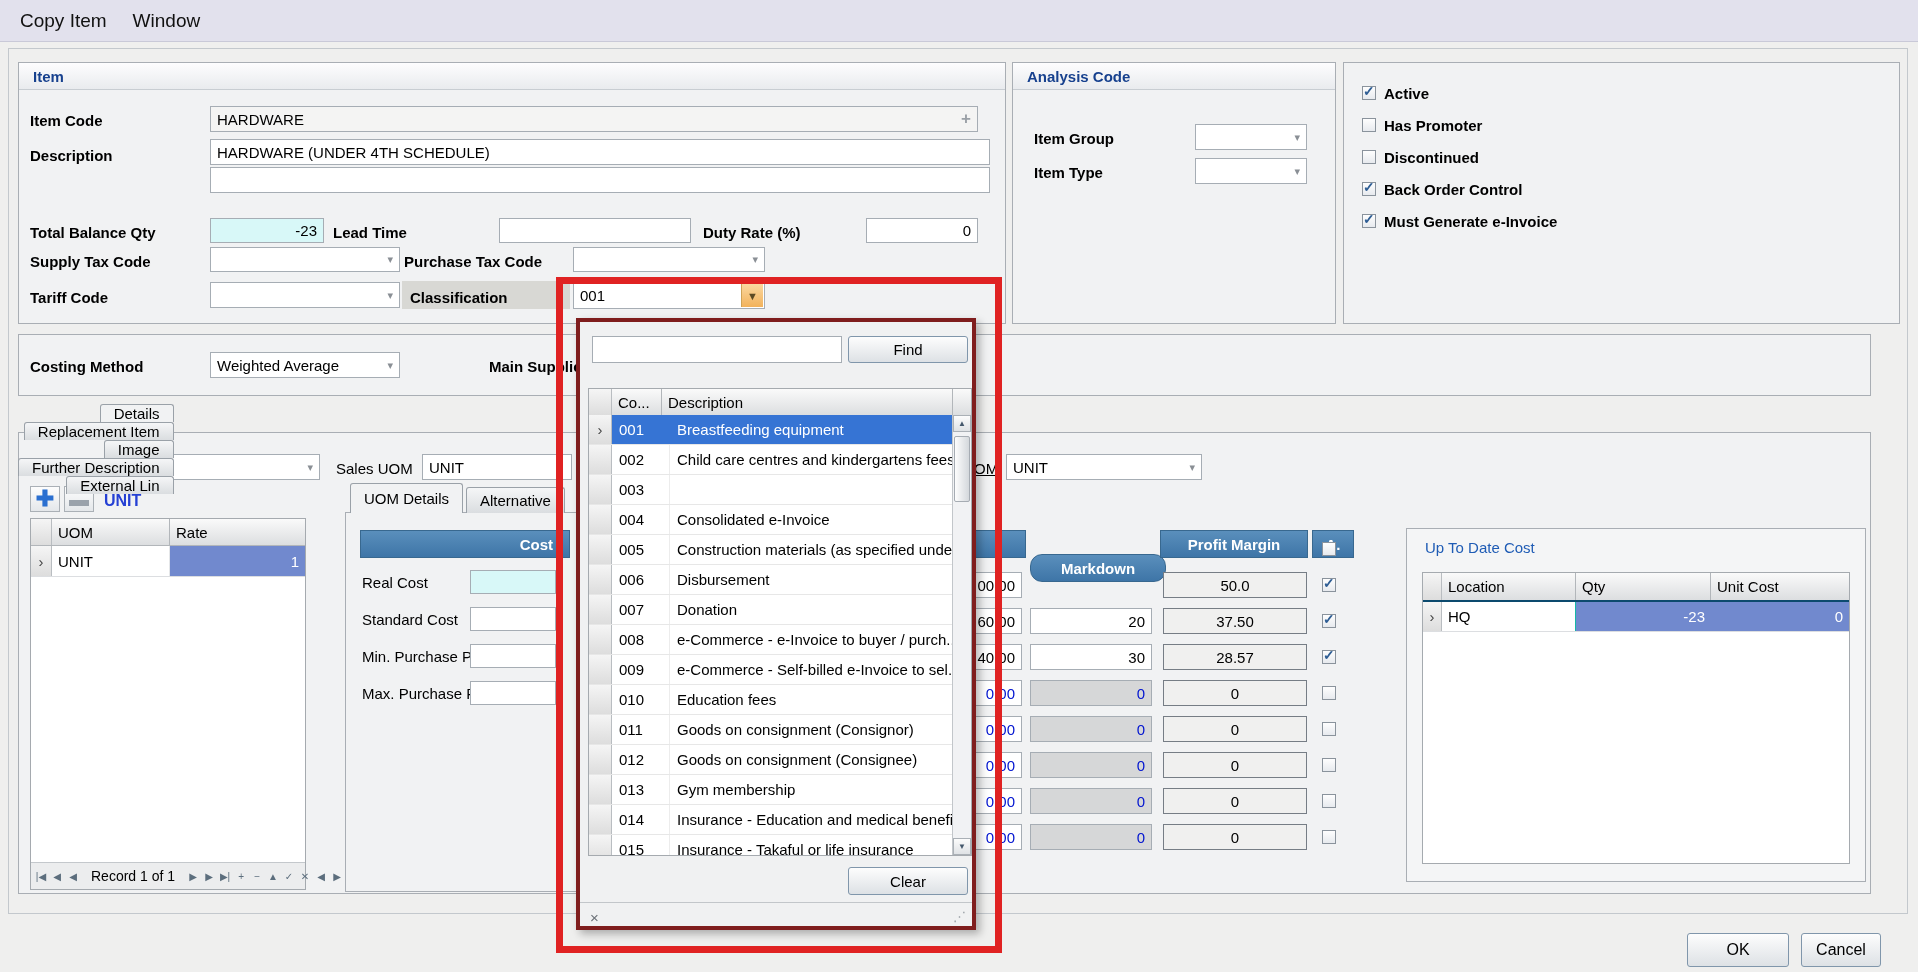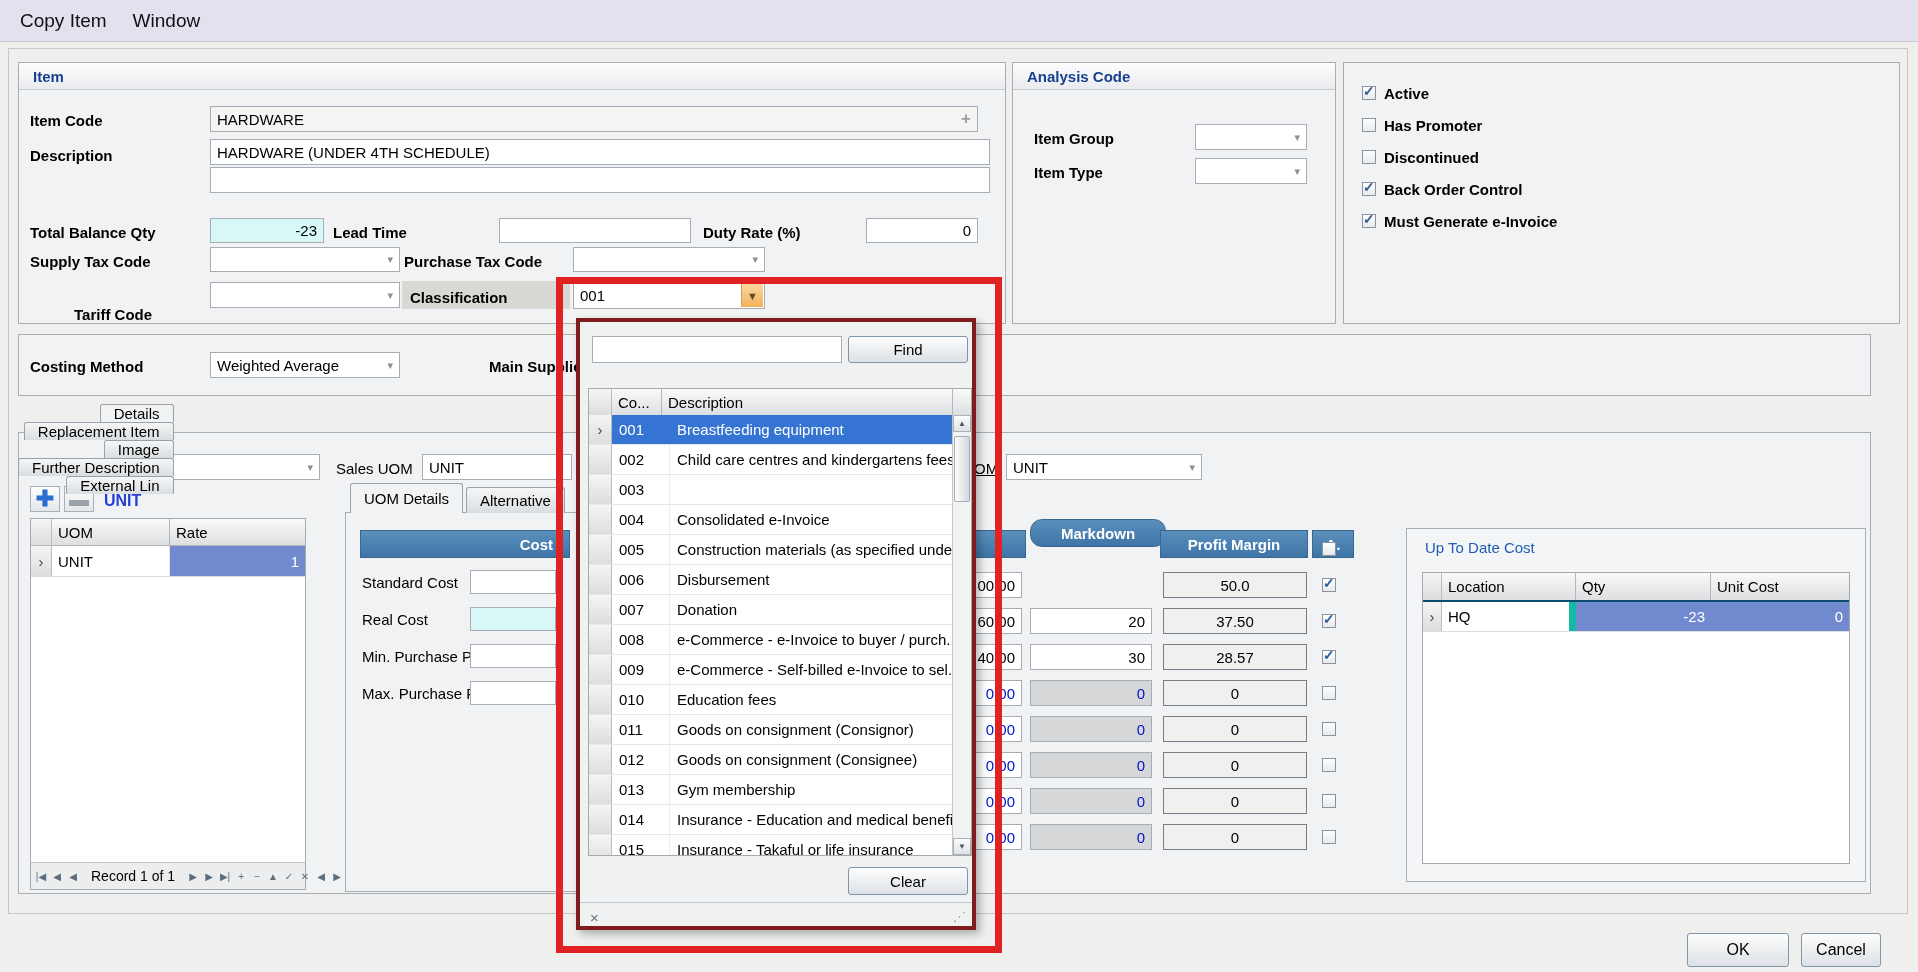"Tariff Code" span.lbl { margin-left: 44px -> none; top: 306px -> 289px }
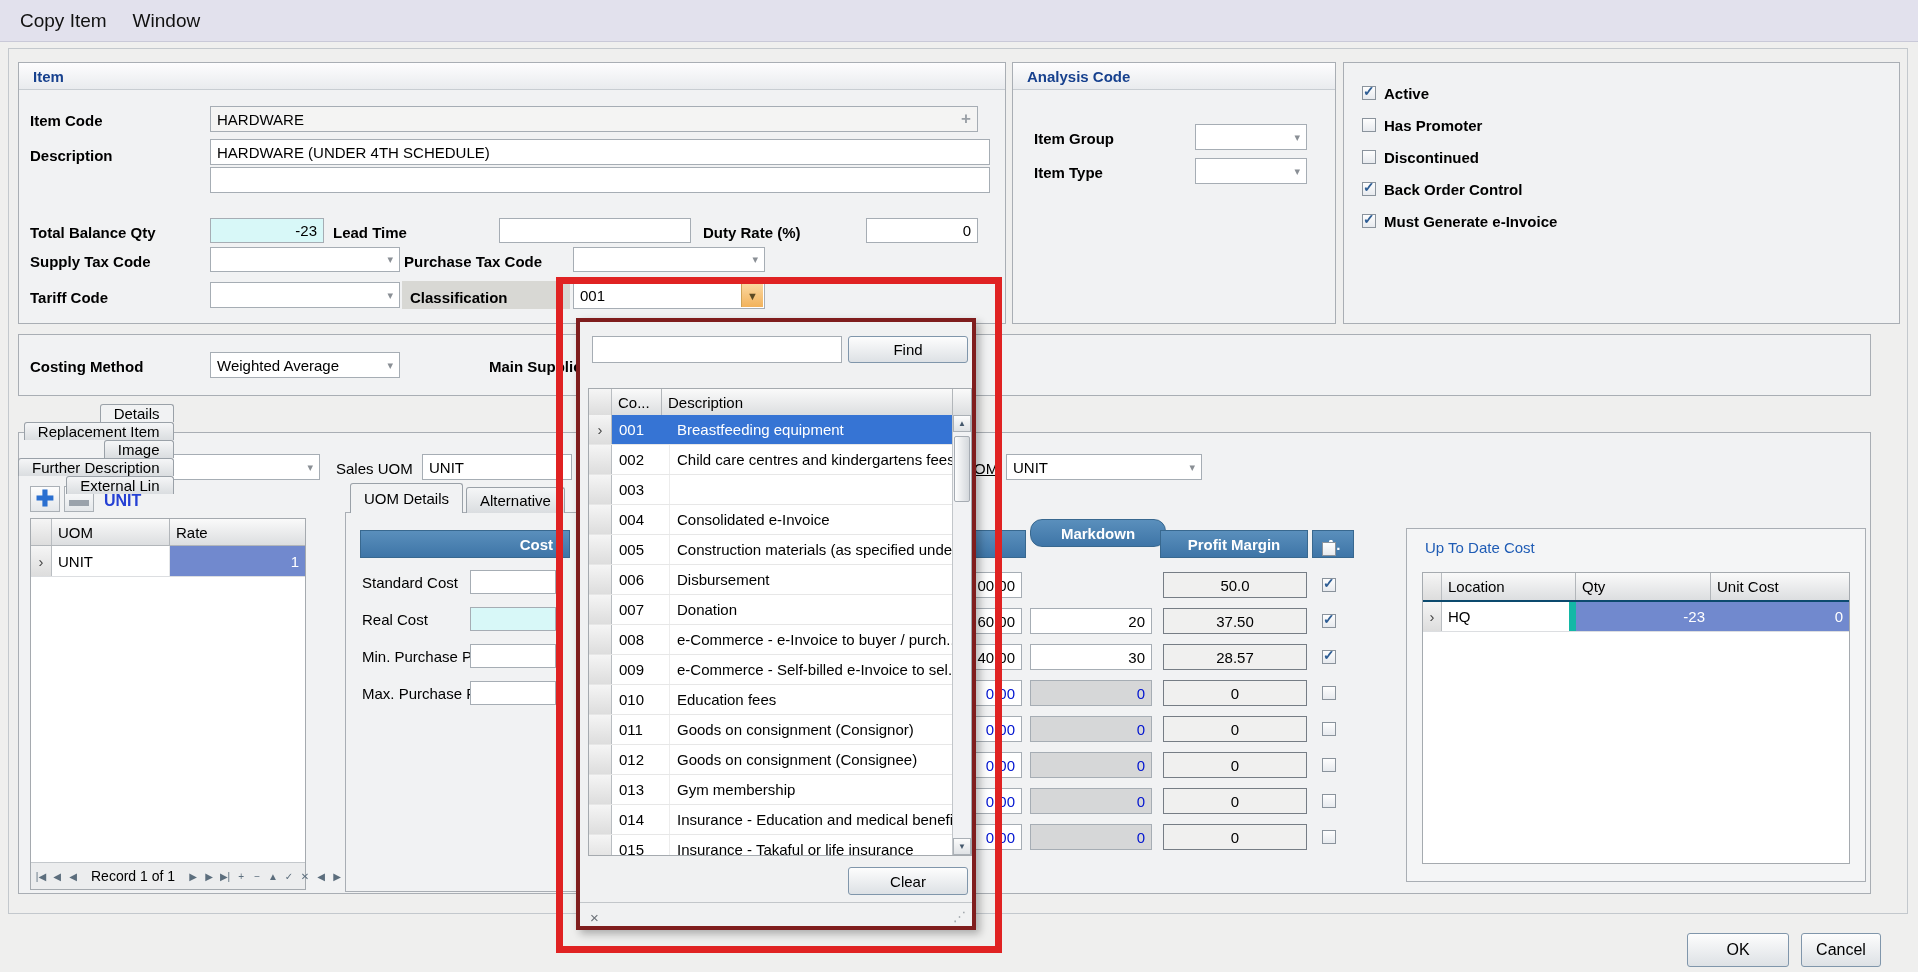"Markdown" div.bluehdr { top: 519px -> 554px }
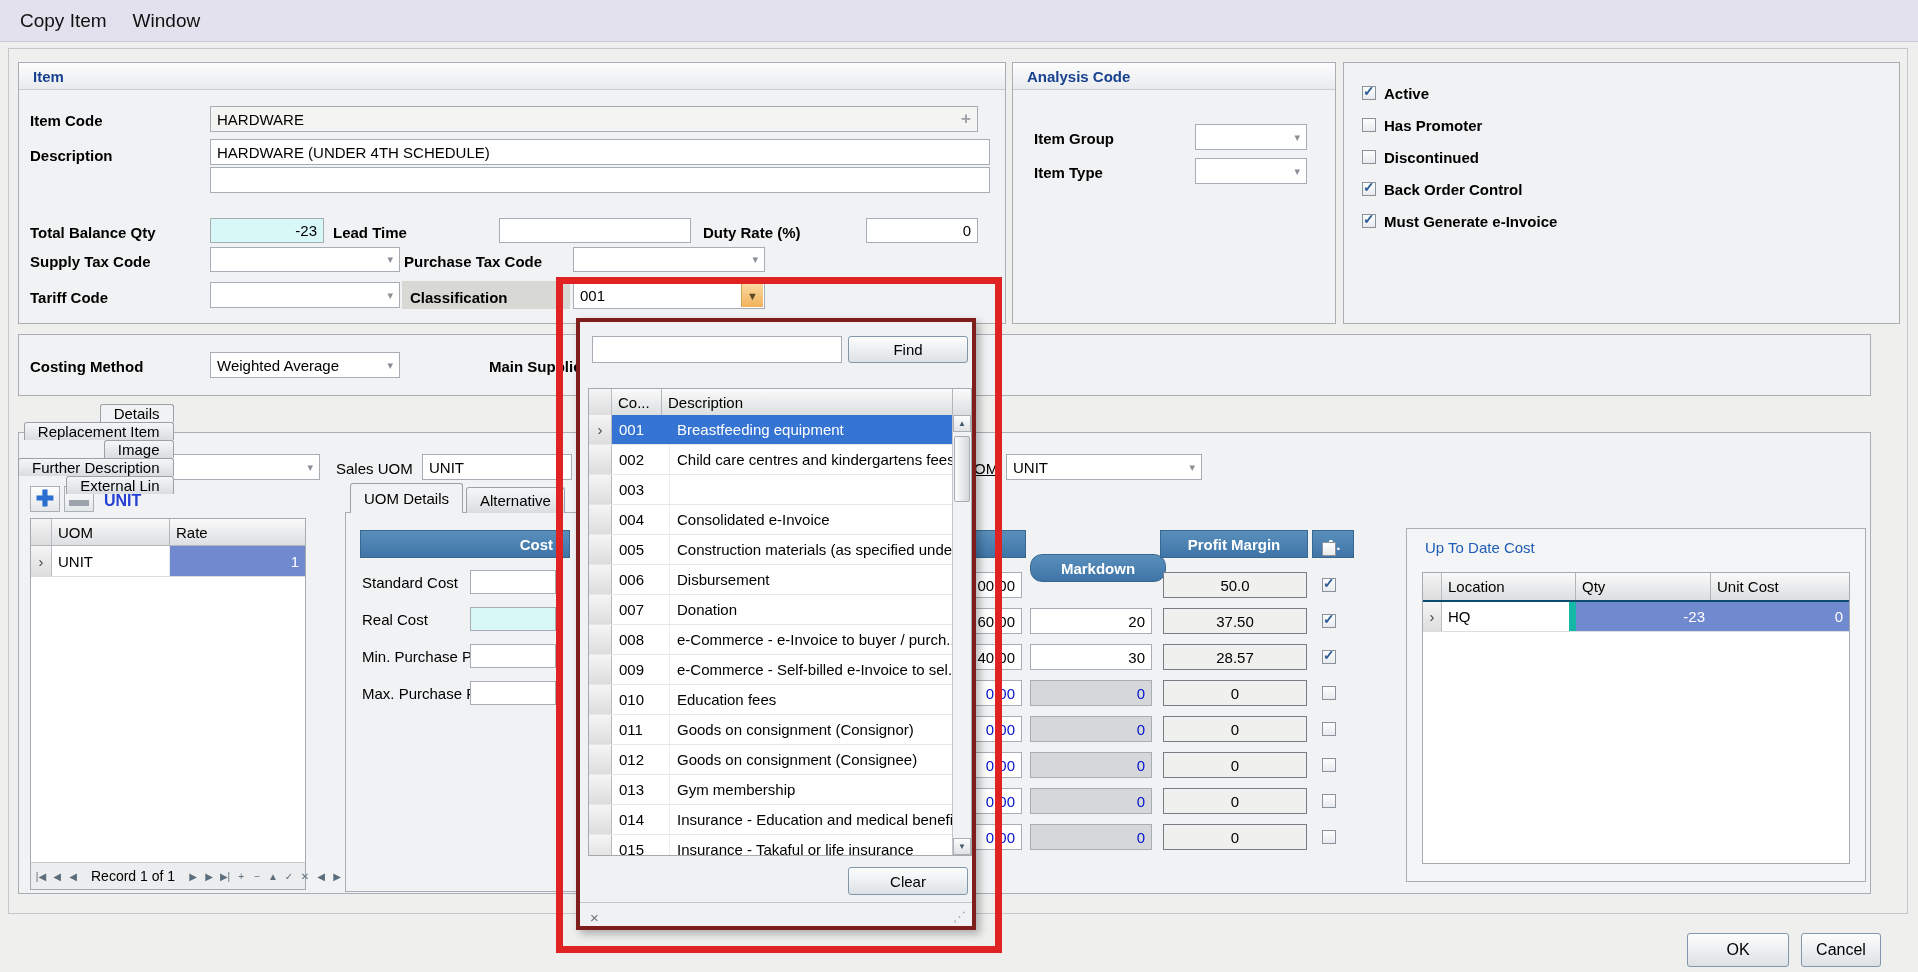"Standard Cost" div { order: before "Real Cost" -> after "Real Cost" }
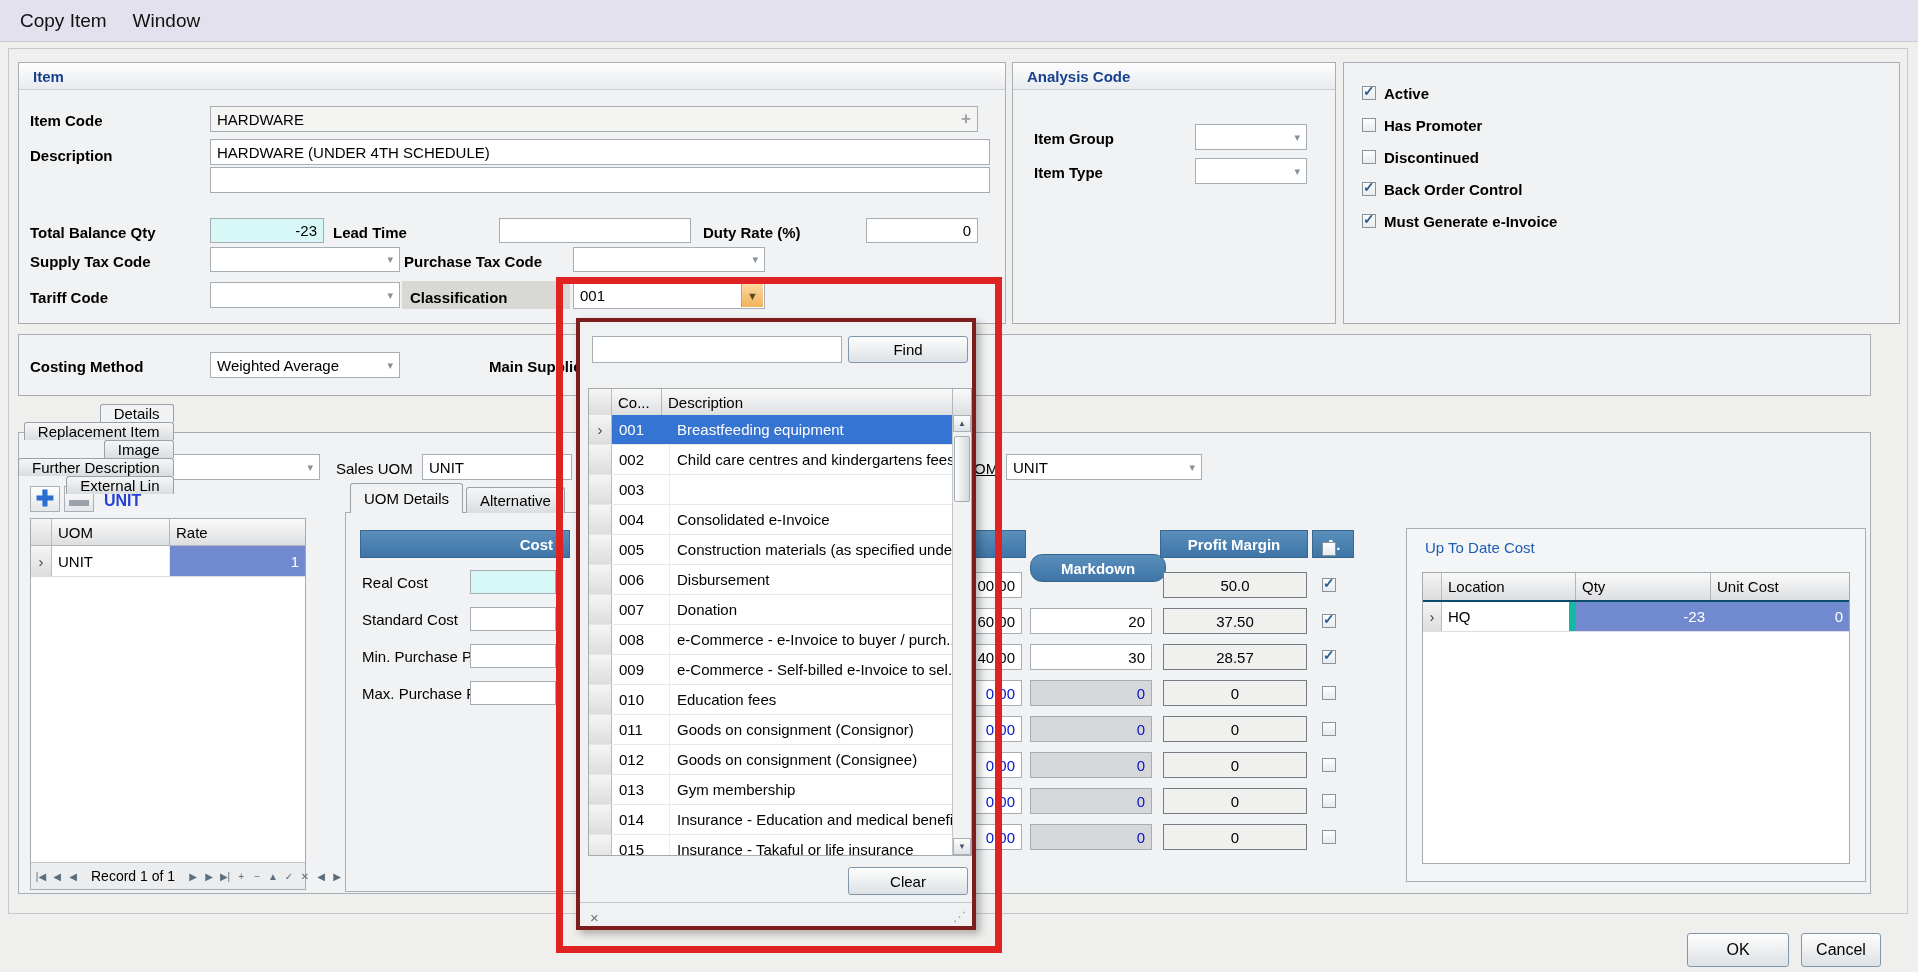"HQ" div { border-right: 7px solid #14b8a6 -> 1px solid #14b8a6 }
